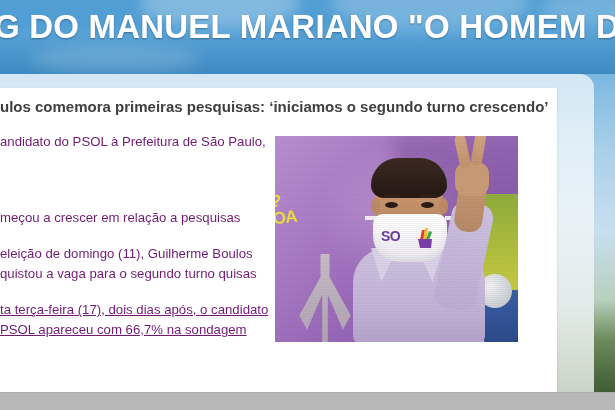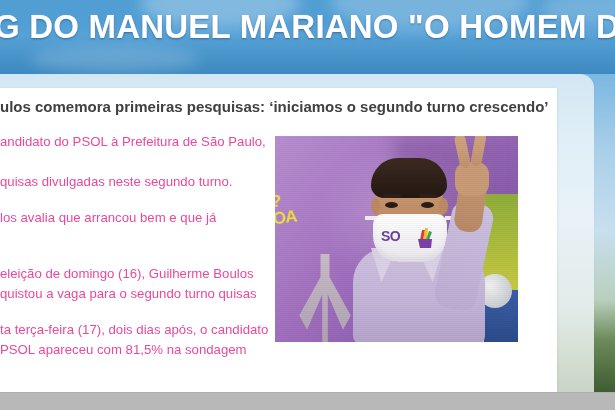"andidato do PSOL à Prefeitura" .article-body p { color: #ec4899 -> #701a75 }
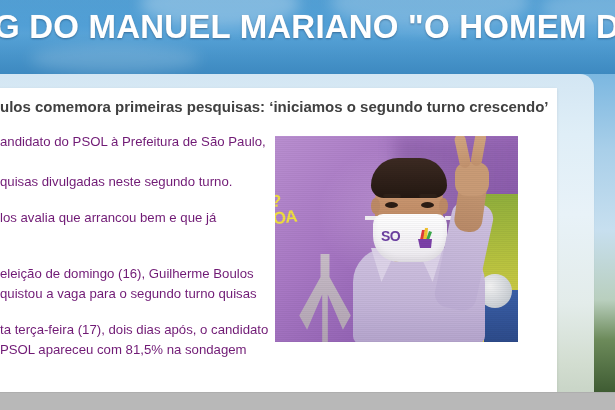"quisas divulgadas neste segundo turno." span { html: <span>quisas divulgadas neste segundo turno.</span> -> none }
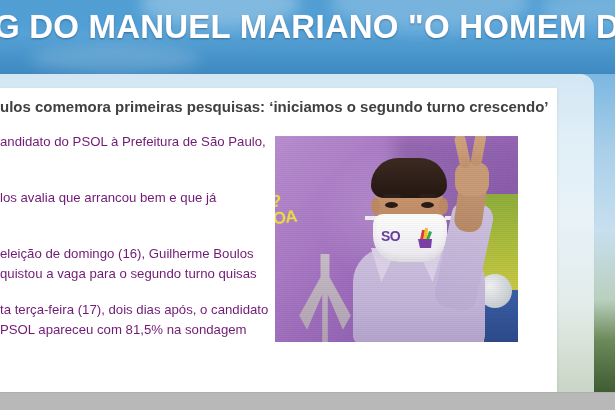"los avalia que arrancou bem" span { html: <span>los avalia que arrancou bem e que já</span> -> none }
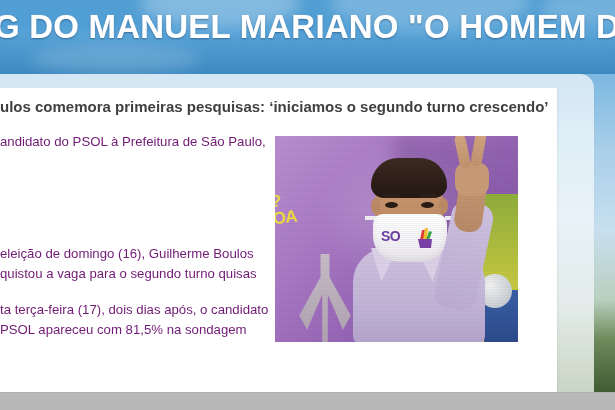"meçou a crescer em relação" span { html: none -> <span>meçou a crescer em relação a pesquisas</span> }
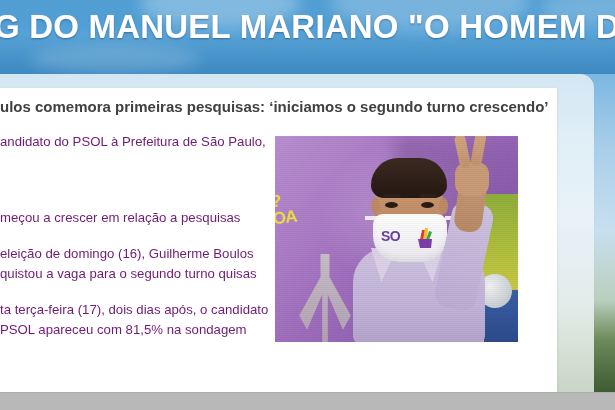"eleição de domingo (16), Guilherme" span { text: 16 -> 11 }
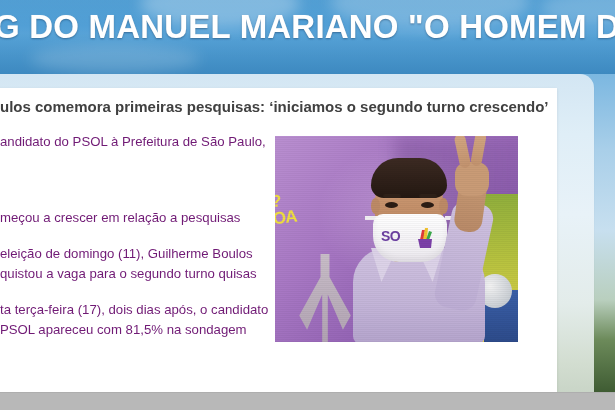"ta terça-feira (17), dois dias" .article-body p:last-child { text-decoration: none -> underline }
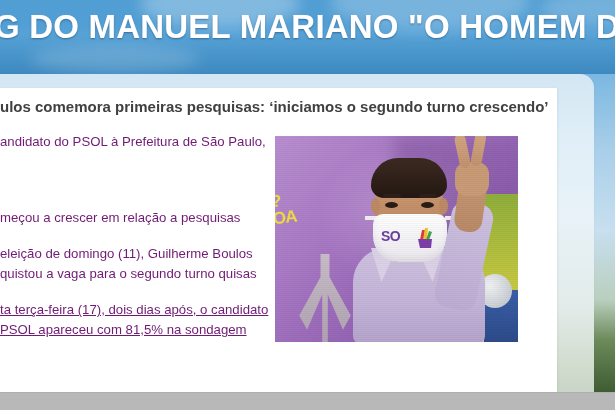"PSOL apareceu com 81,5% na" span { text: 81,5% -> 66,7% }
